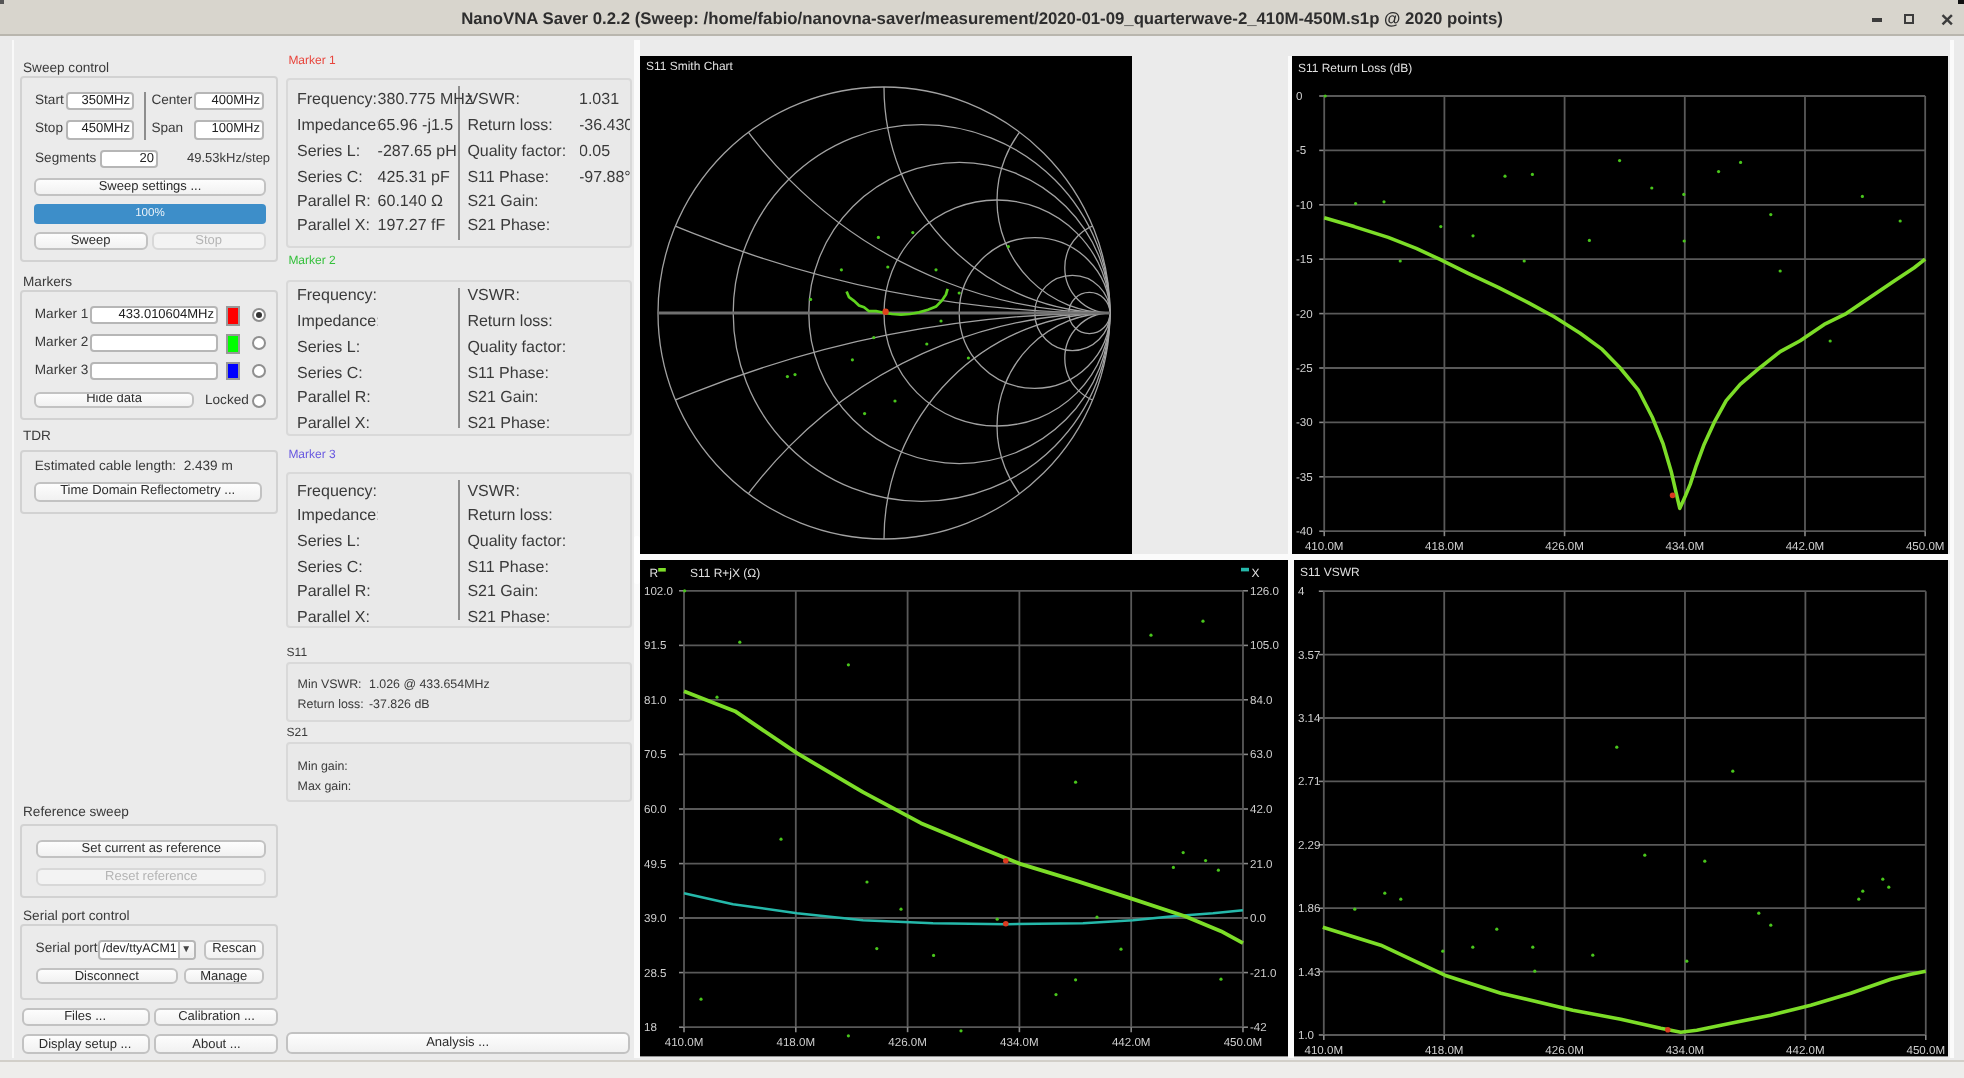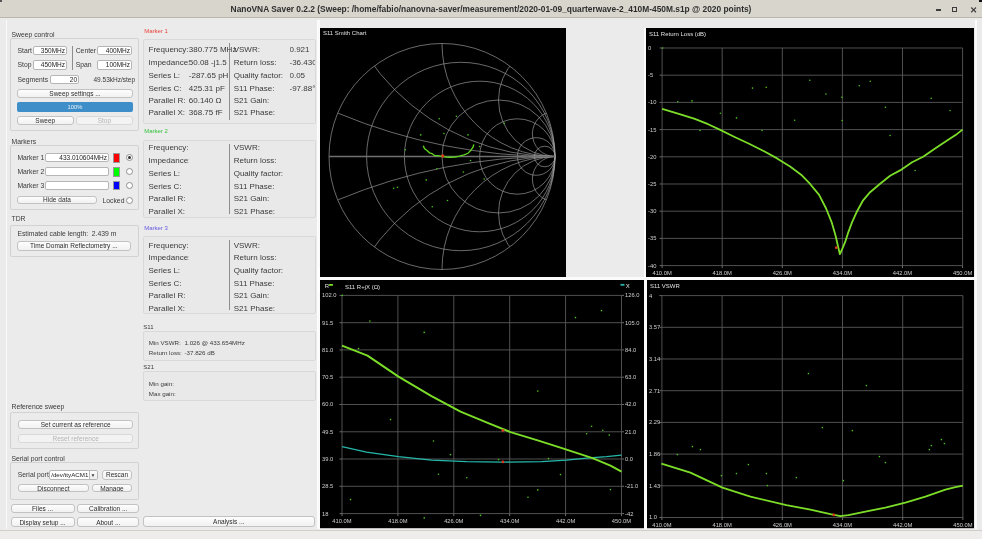"0.921" div.t { text: 0.921 -> 1.031 }
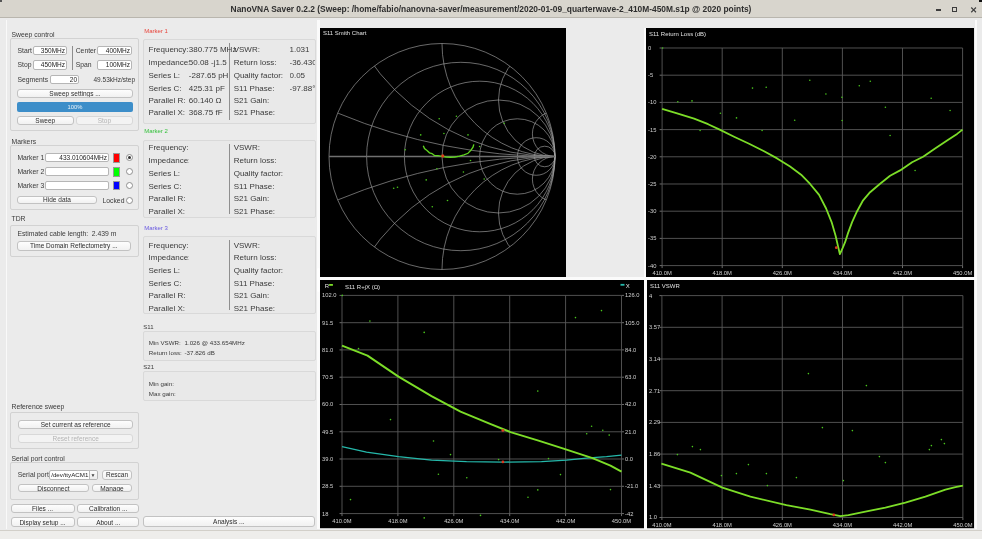"50.08 -j1.5" div.t { text: 50.08 -> 65.96 }
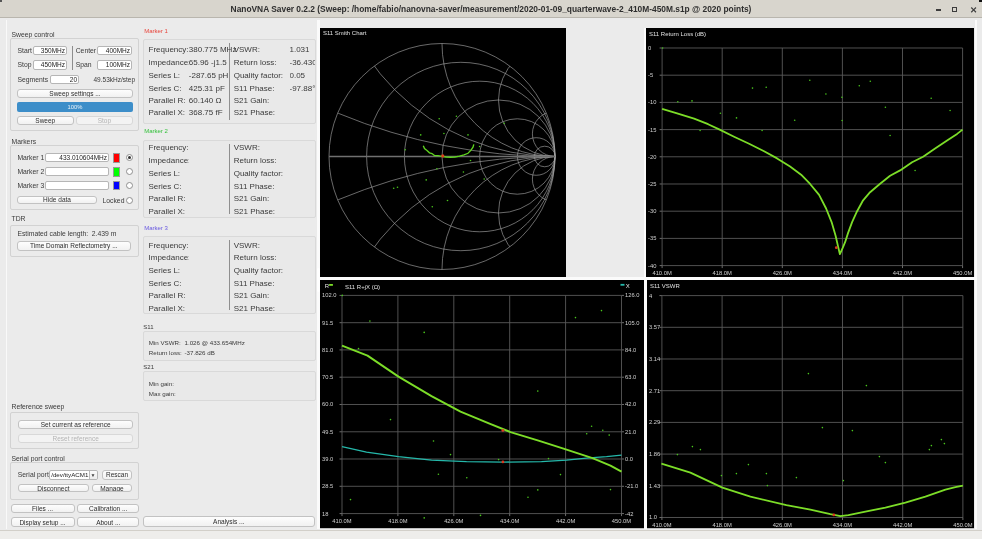"368.75 fF" div.t { text: 368.75 -> 197.27 }
